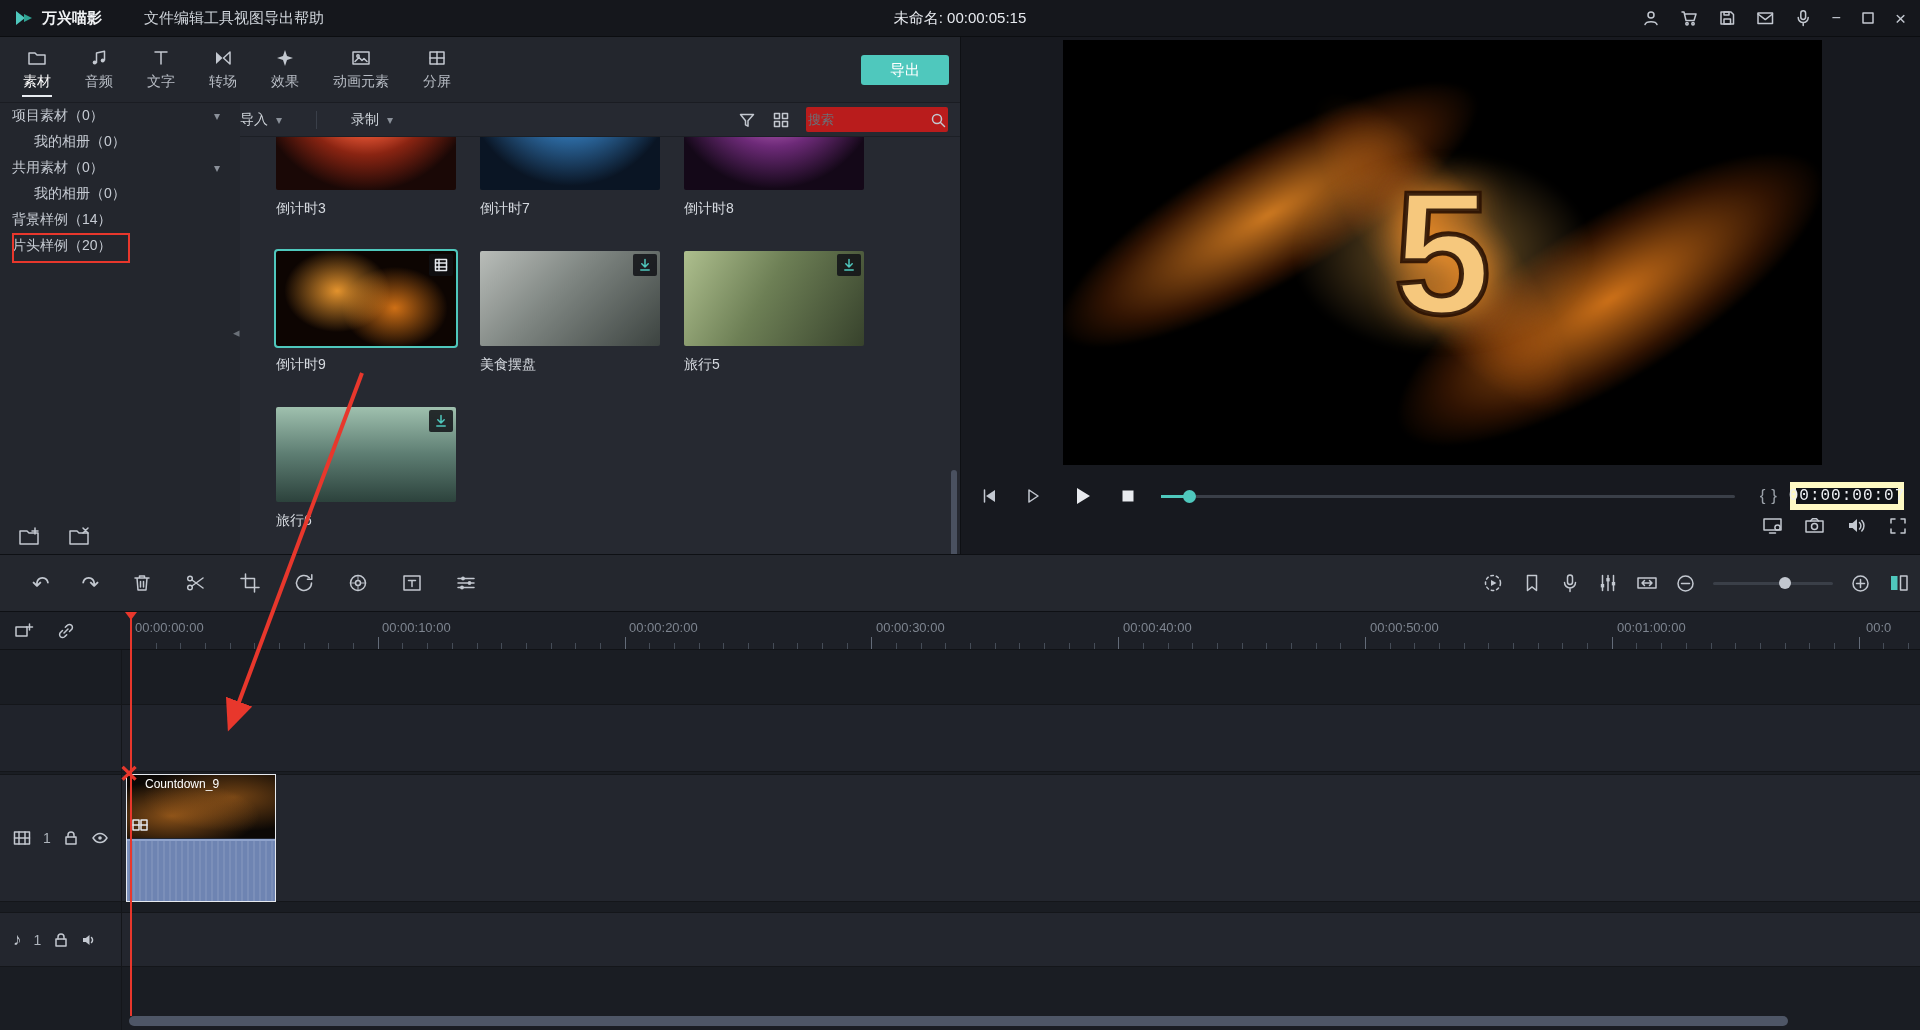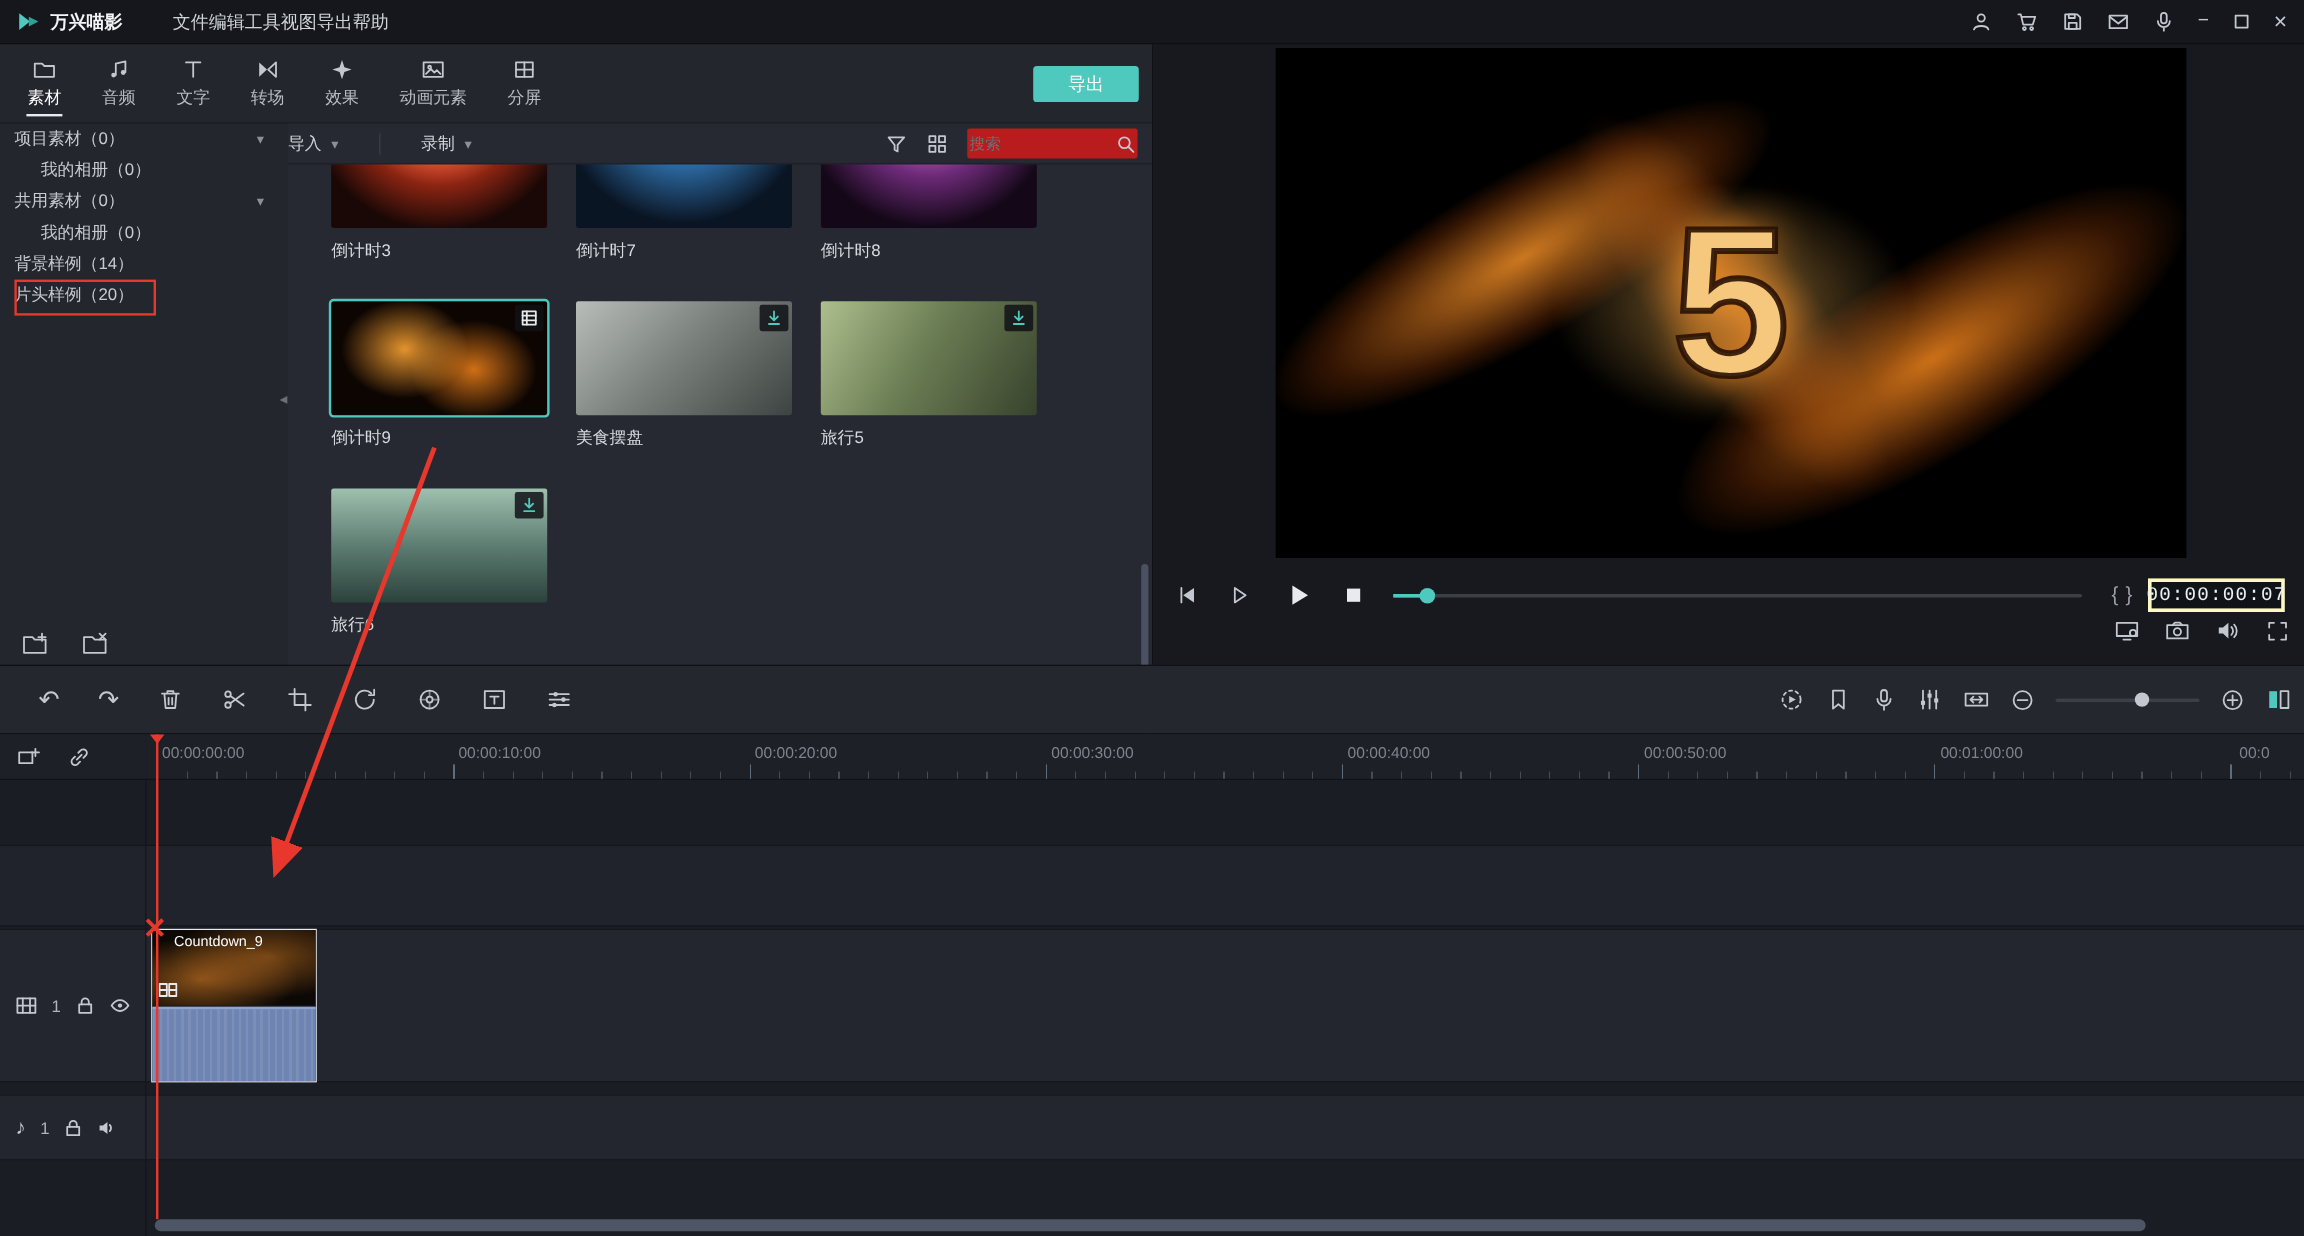"未命名: 00:00:05:15" div.proj-title { html: none -> <div>未命名: 00:00:05:15</div> }
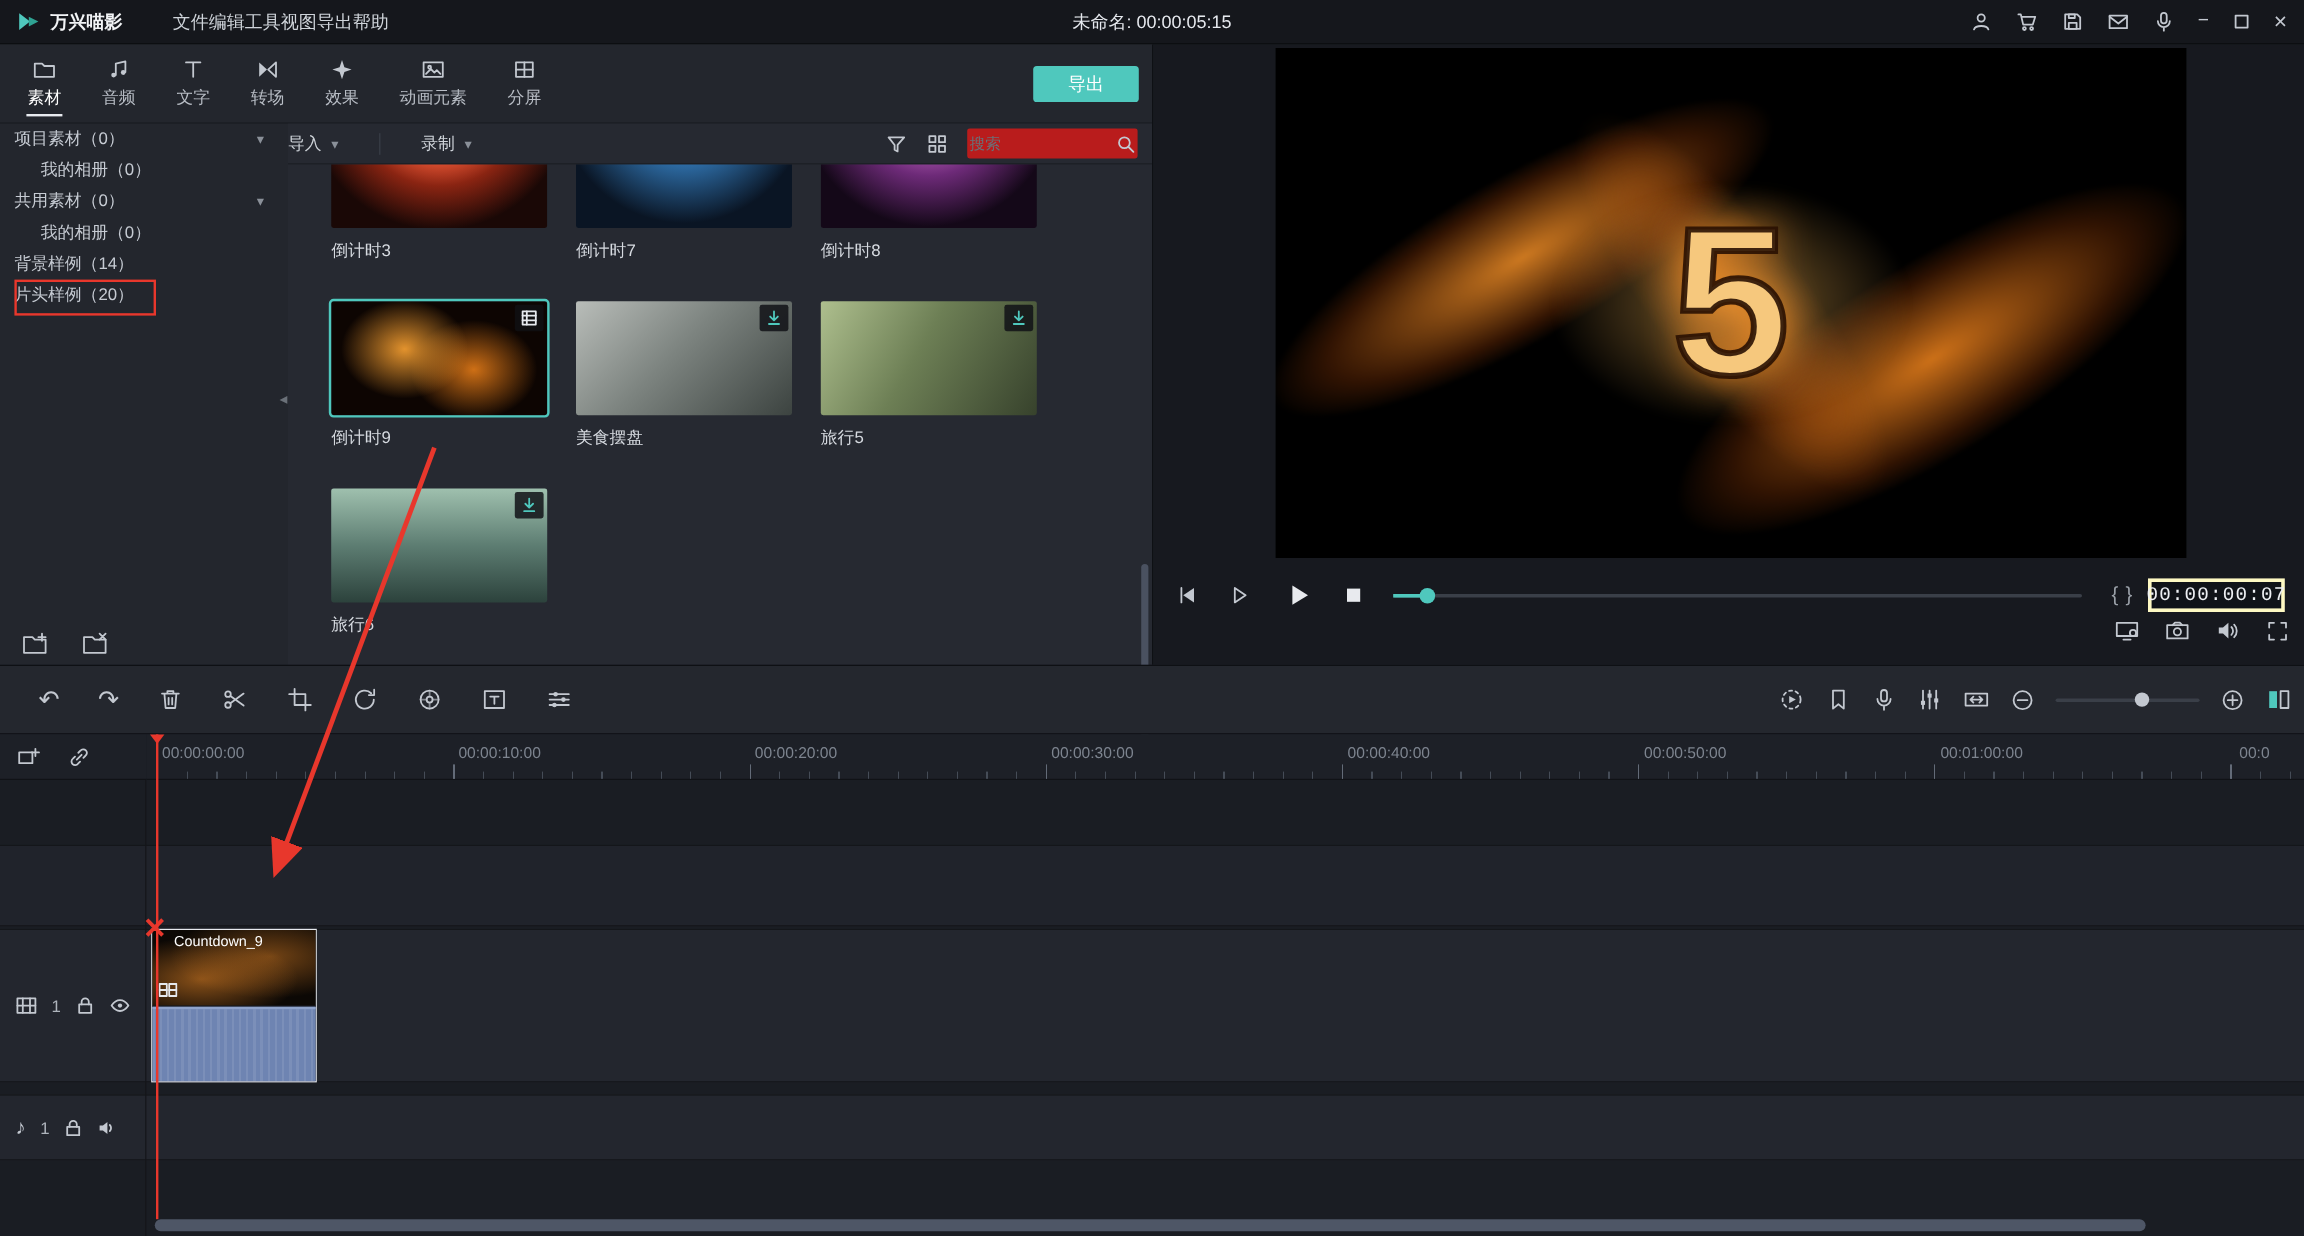"00:00:00:07" .timecode { border: 3px solid #fef9c3 -> 6px solid #fef9c3 }
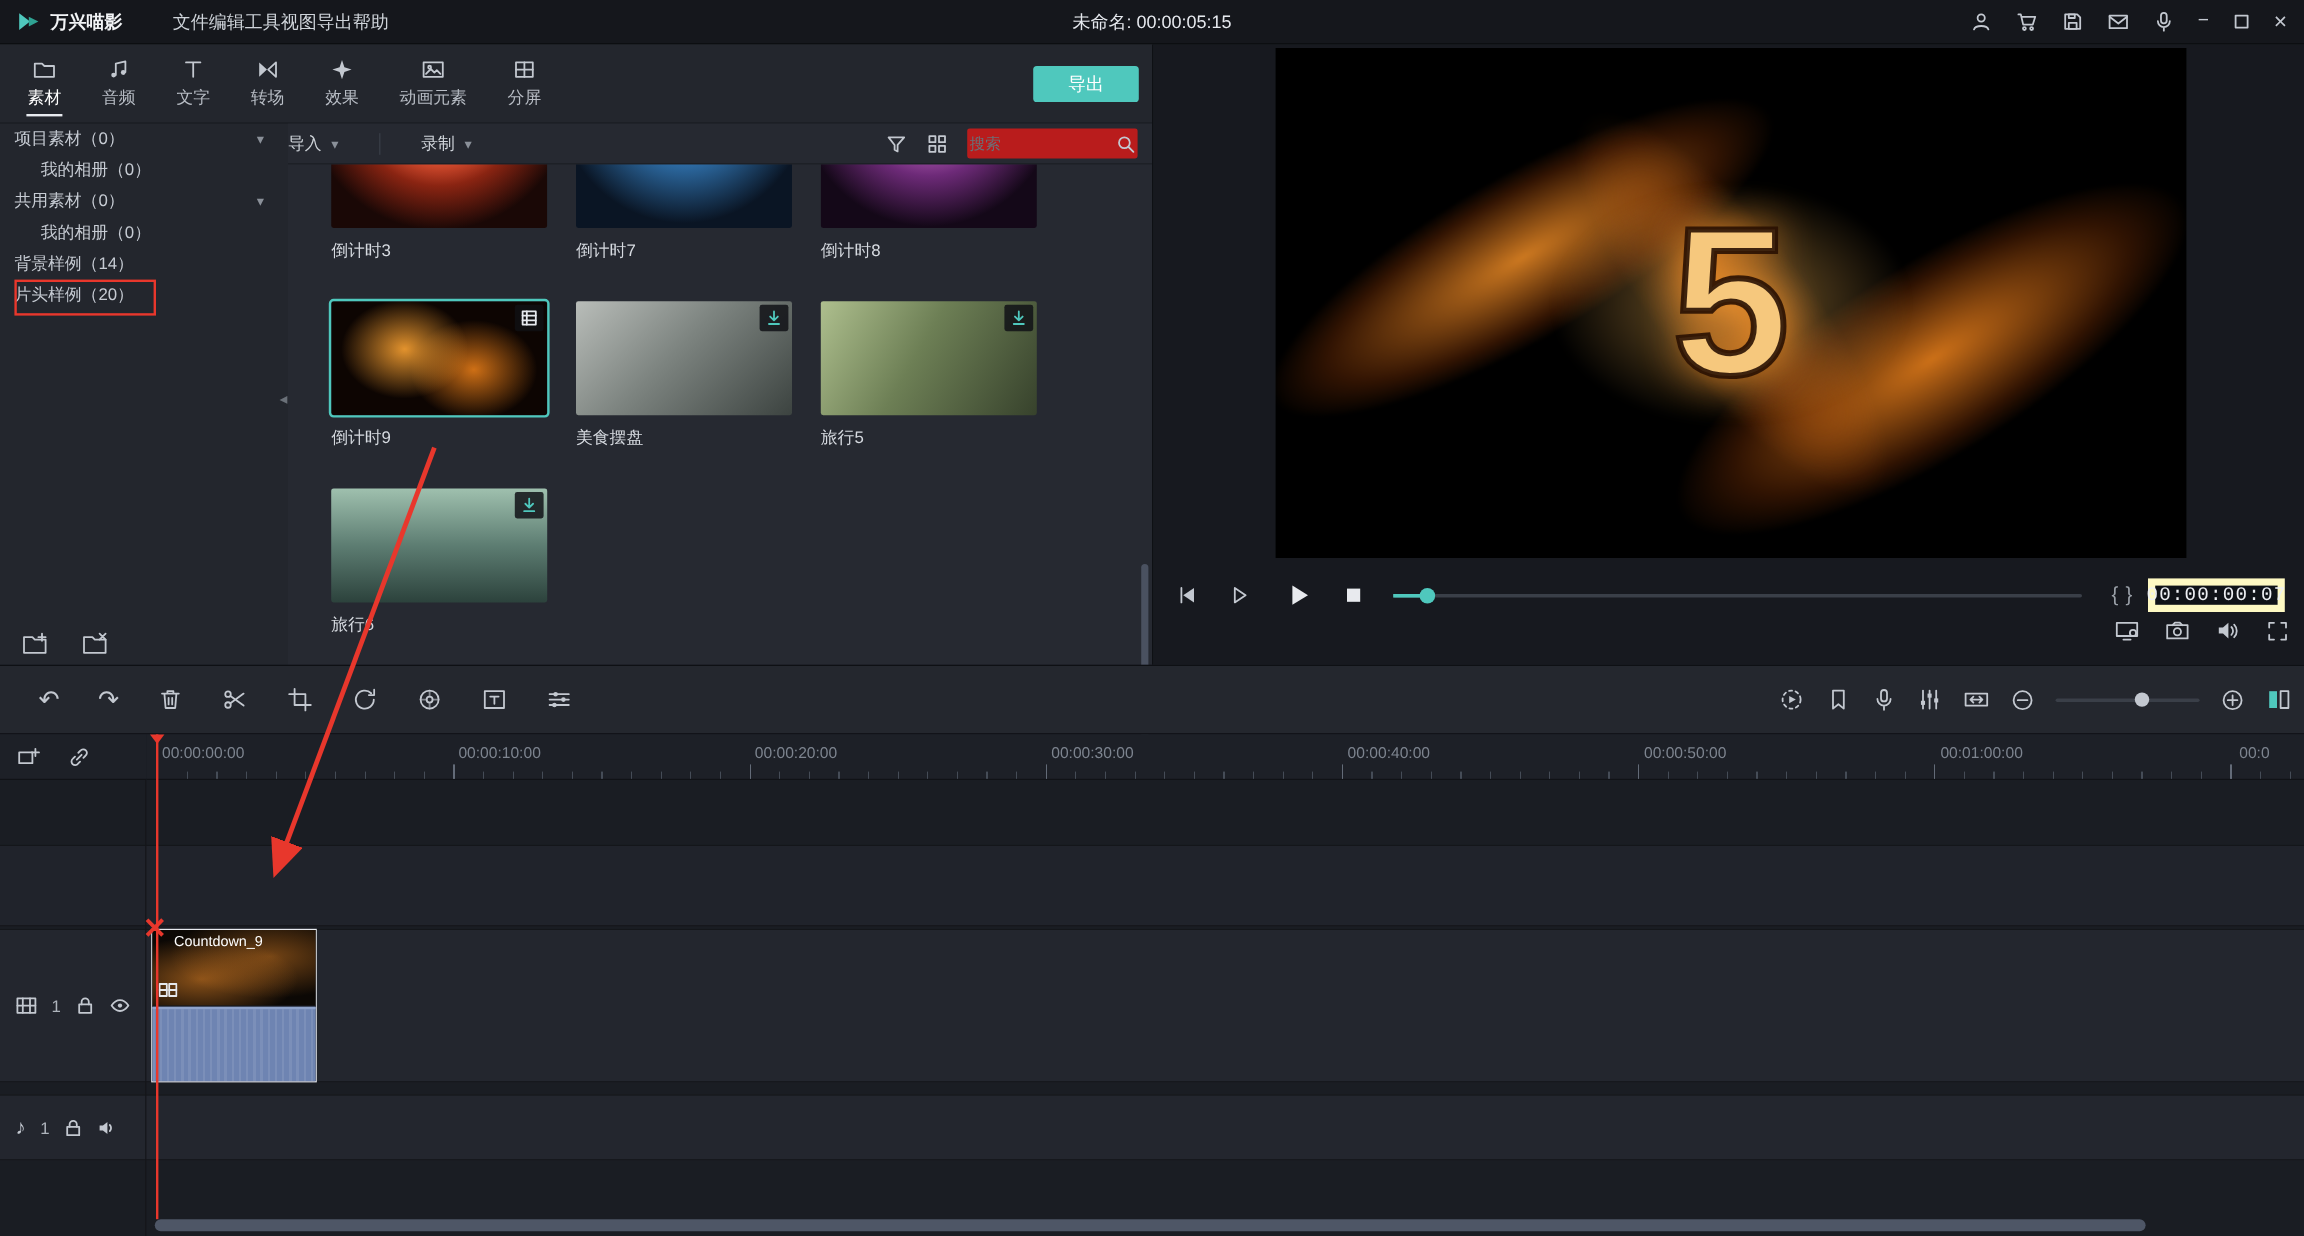"Countdown_9" .clip { width: 138px -> 150px }
